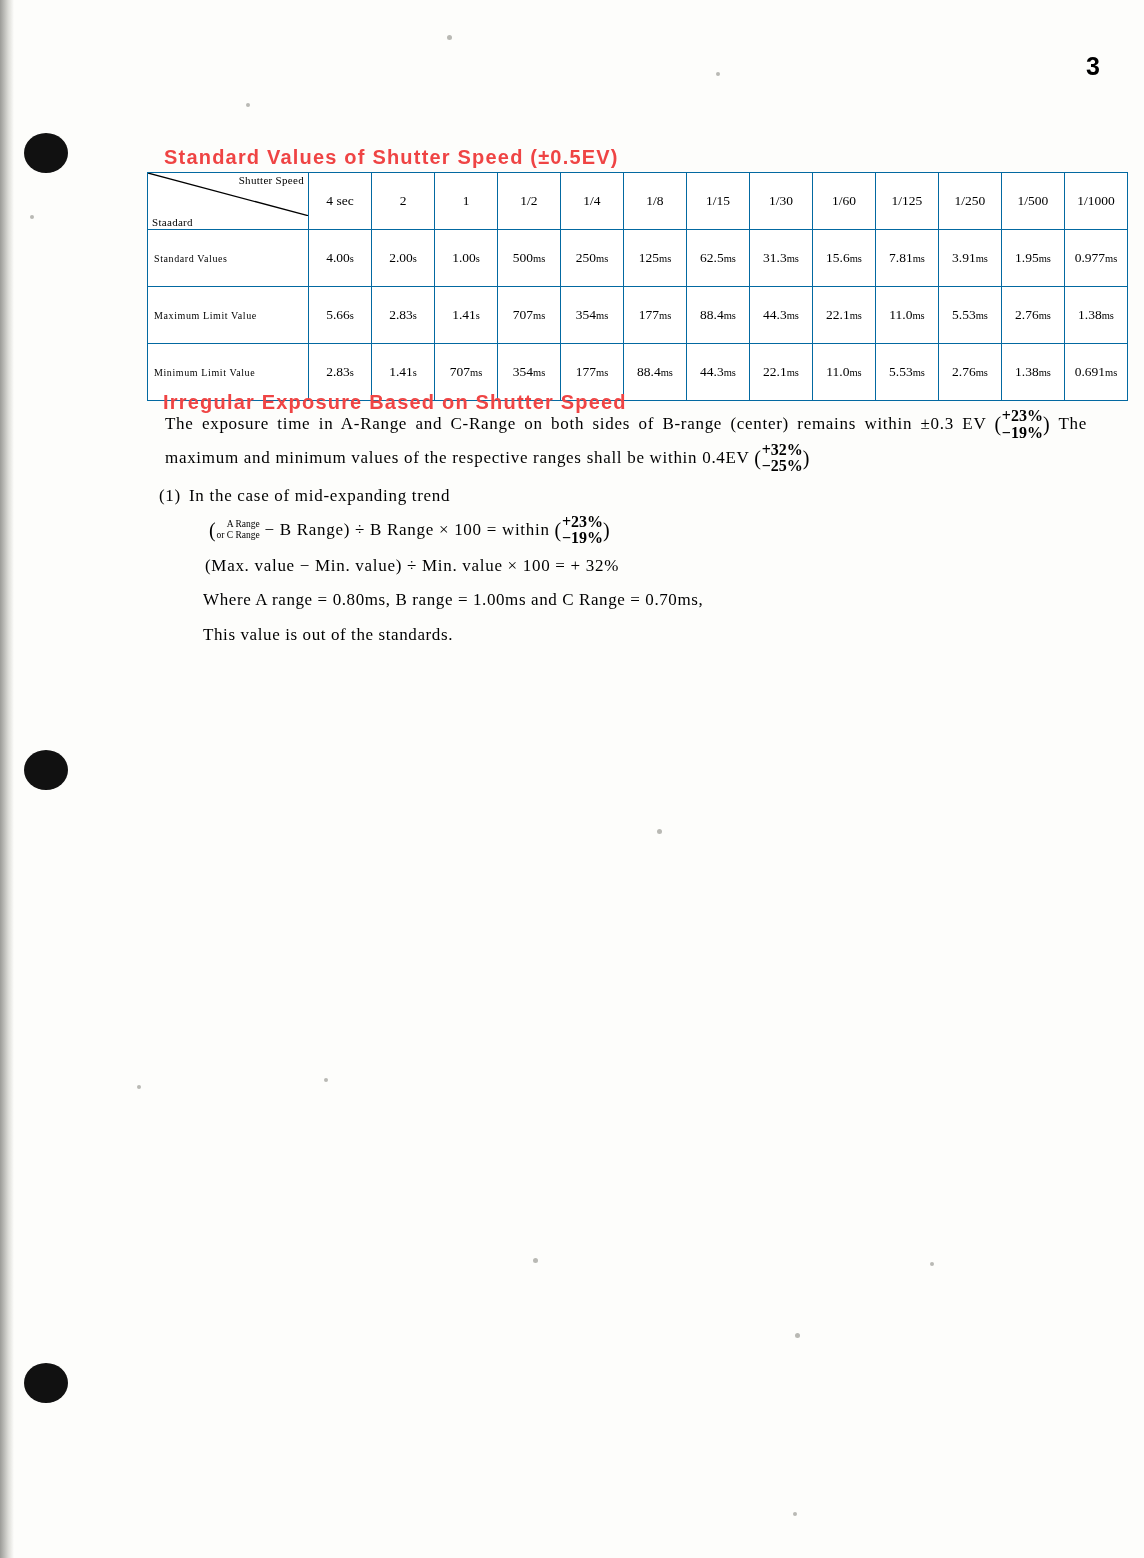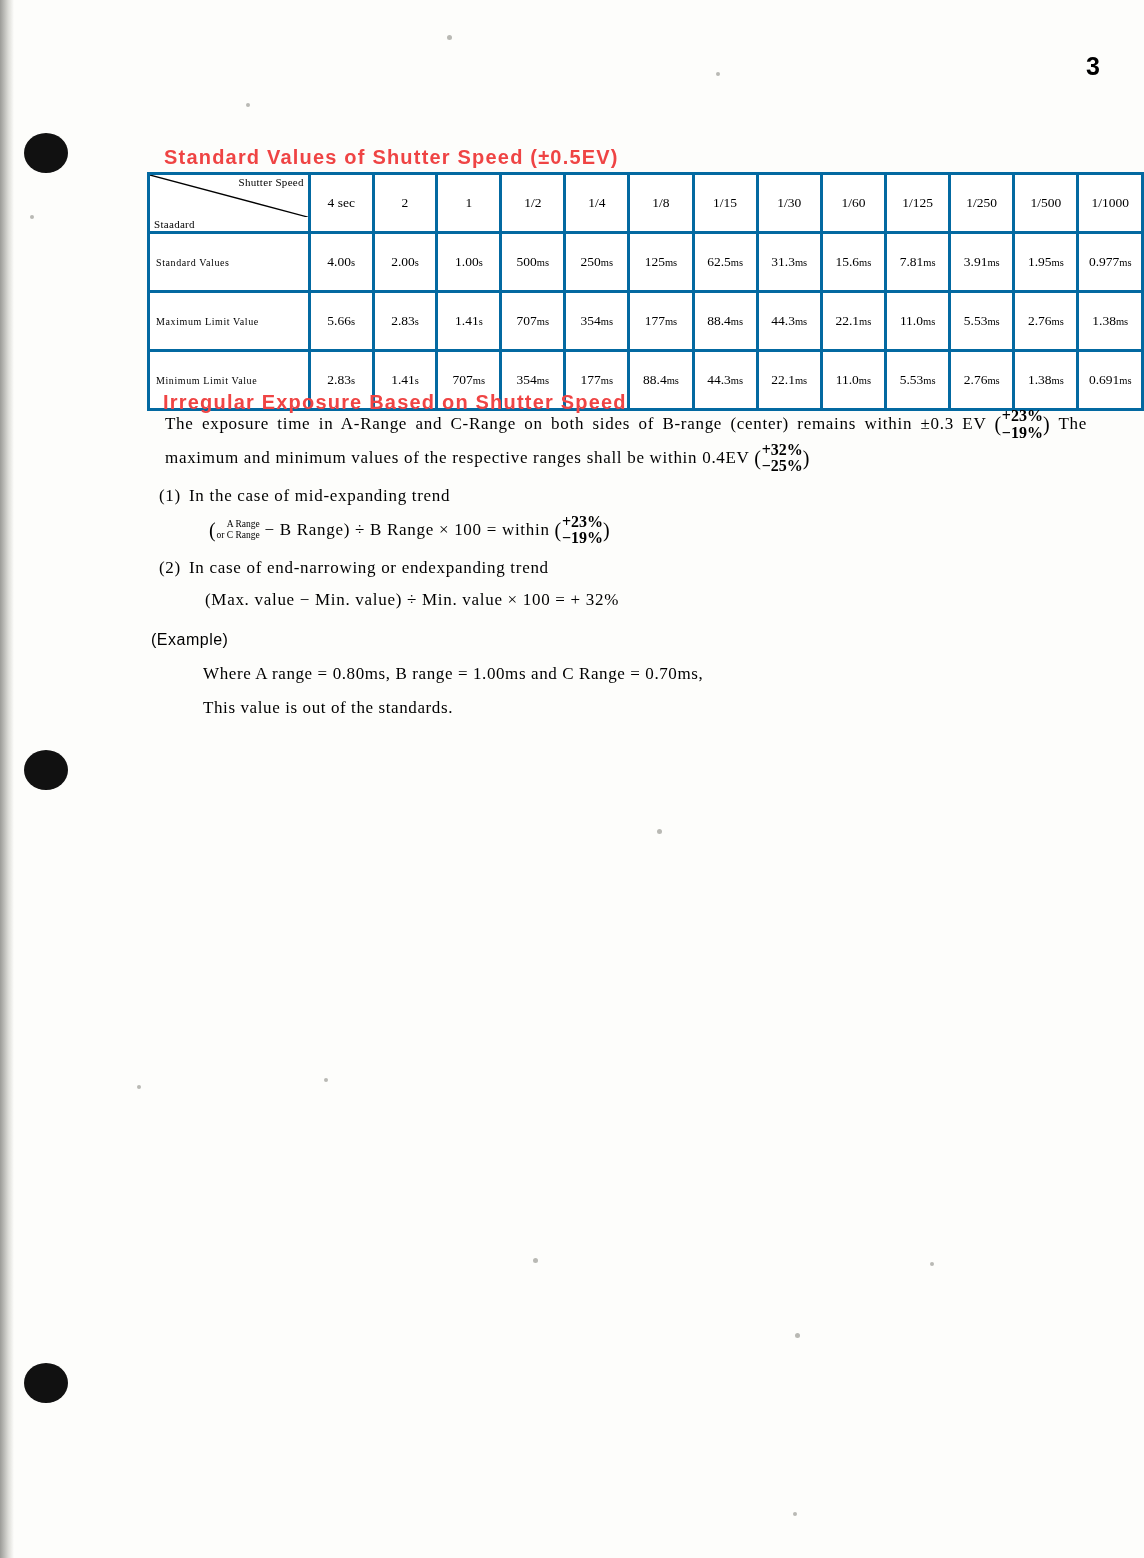"Shutter Speed" table.speed-table td, table.speed-table th { border: 3px solid #0369a1 -> 1px solid #0369a1 }
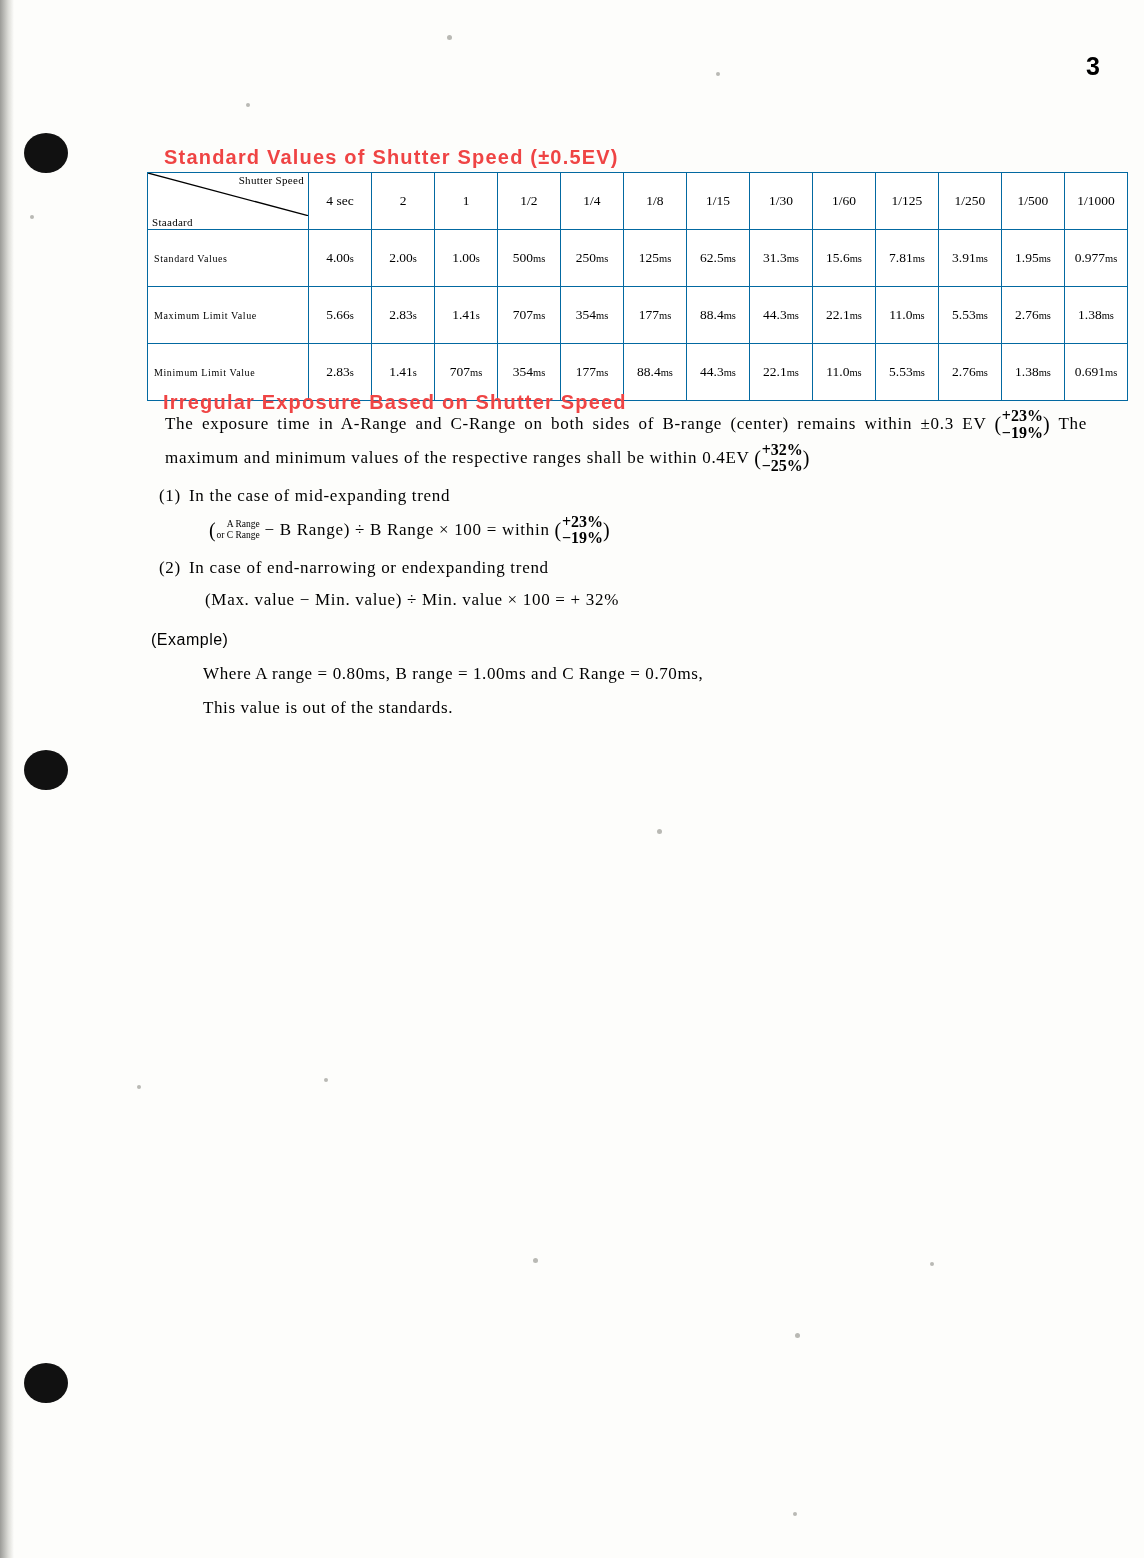"(2) In case of end-narrowing" div.item { html: <div> <span>(2)</span><span>In case of end-narrowing or endexpanding trend</span> </div> -> none }
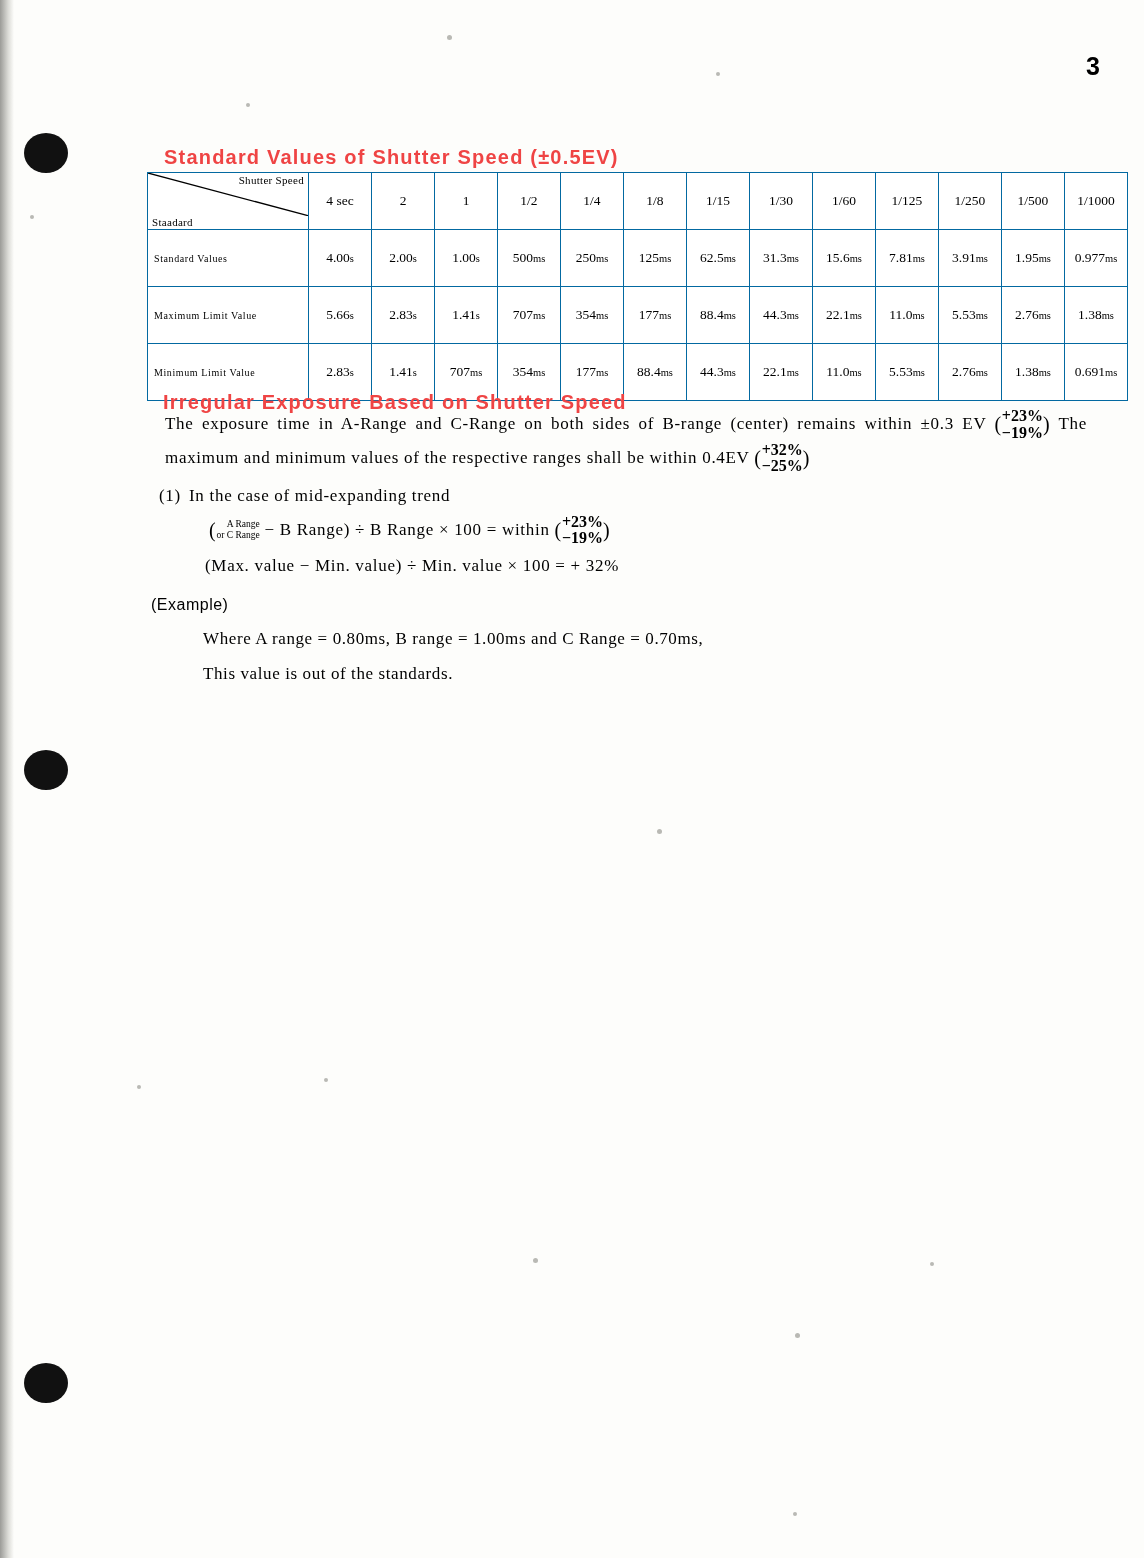"(Example)" div.example-head { html: <div>(Example)</div> -> none }
